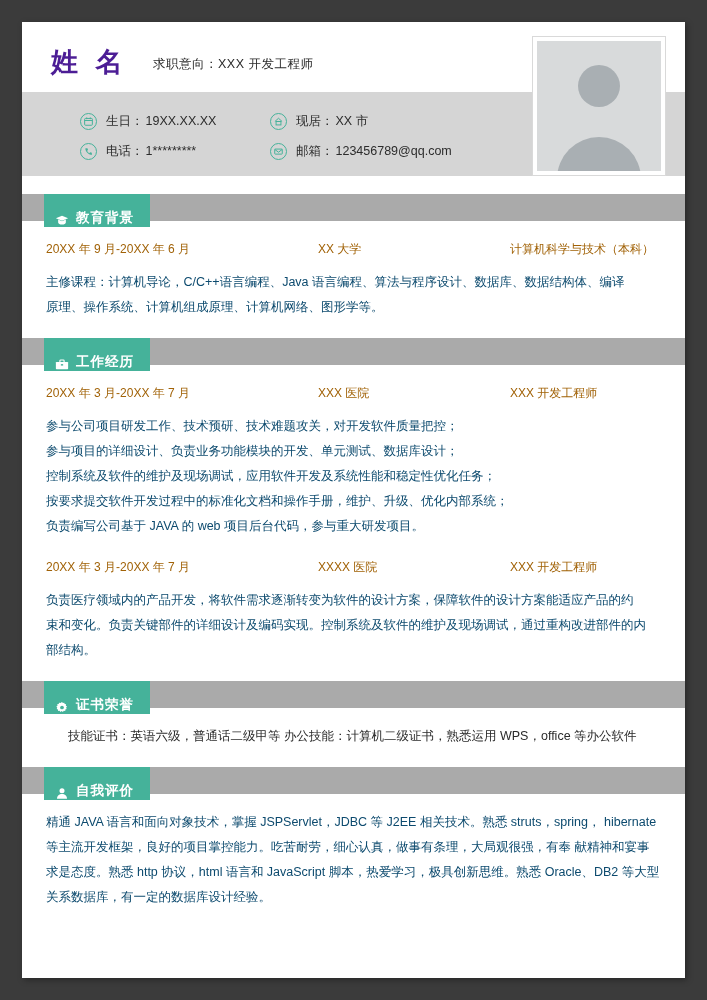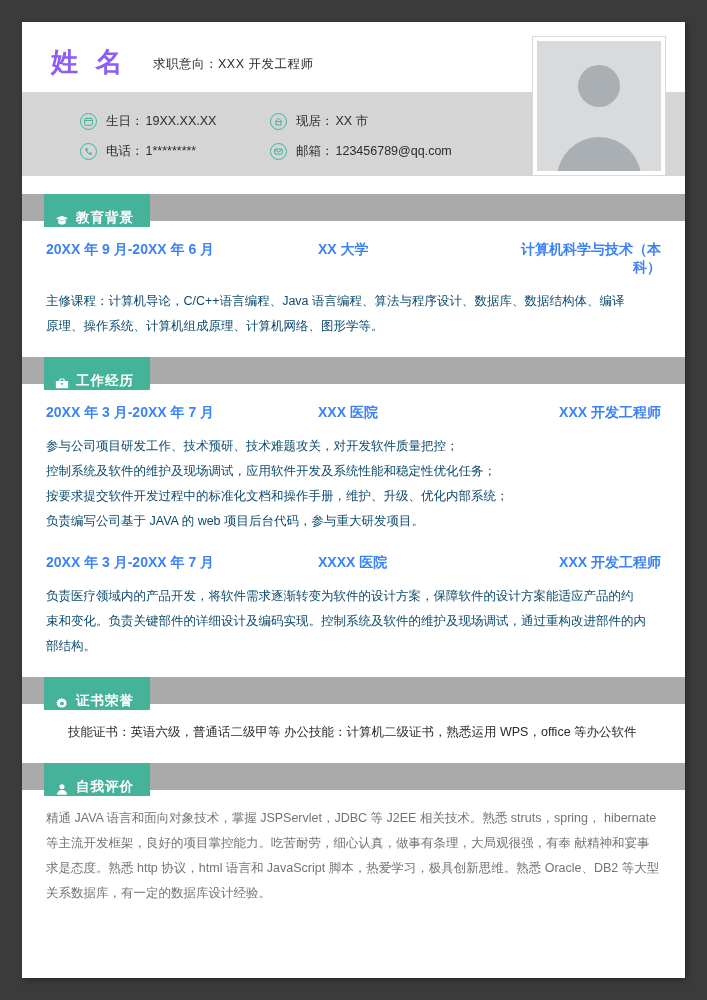"姓 名" .name { color: #8b5cf6 -> #4c1d95 }
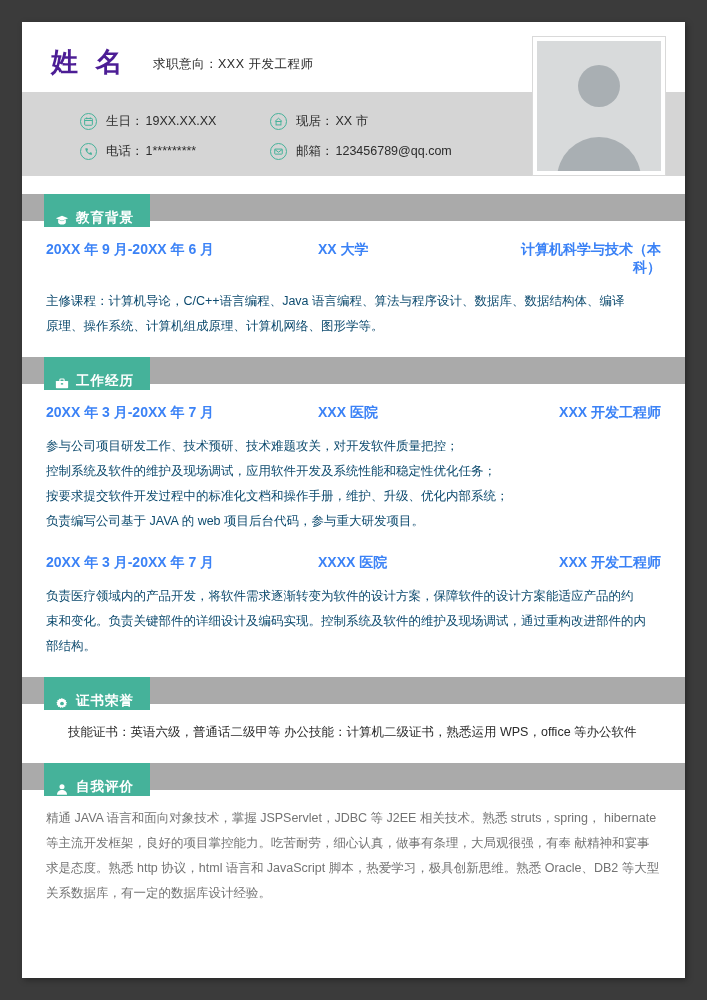"20XX 年 9 月-20XX 年" .rowline { color: #3b82f6 -> #a16207; font-size: 14px -> 12px; font-weight: bold -> normal }
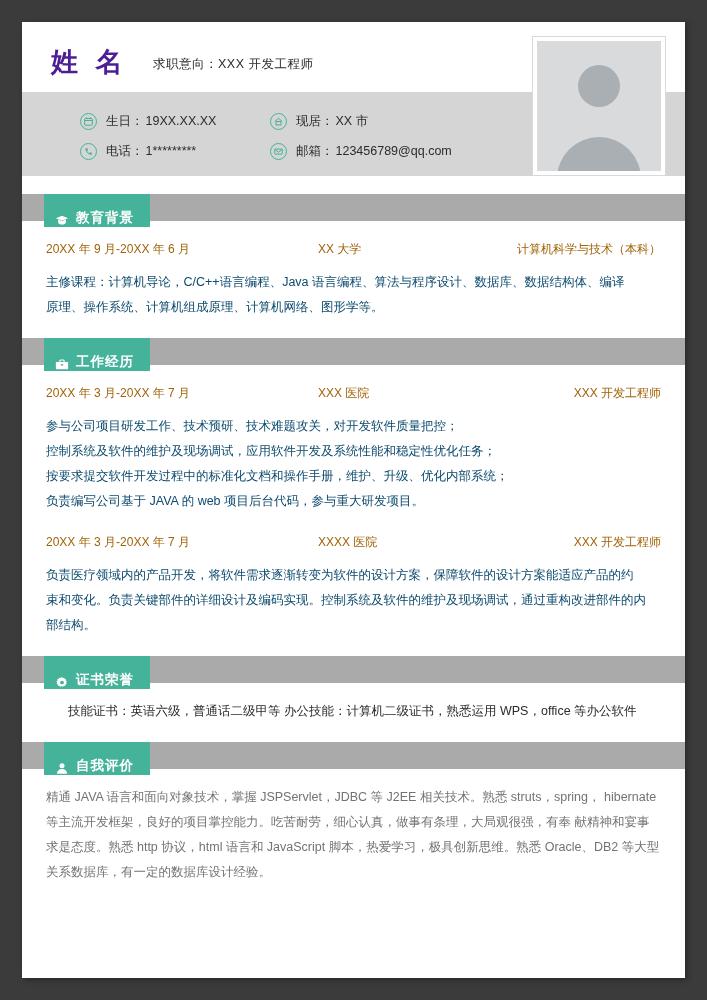"计算机科学与技术（本科）" .rowline .col-role { text-align: right -> none }
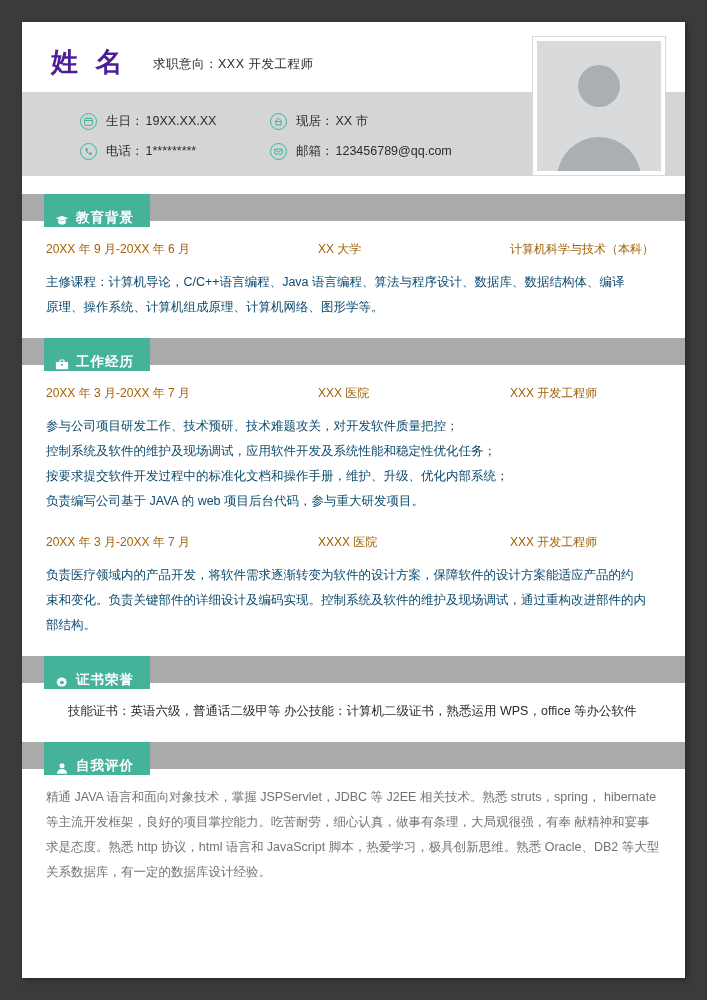"参与项目的详细设计、负责业务功能模块的开发、单元测试、数据库设计；" span.ln { html: none -> <span>参与项目的详细设计、负责业务功能模块的开发、单元测试、数据库设计；</span> }
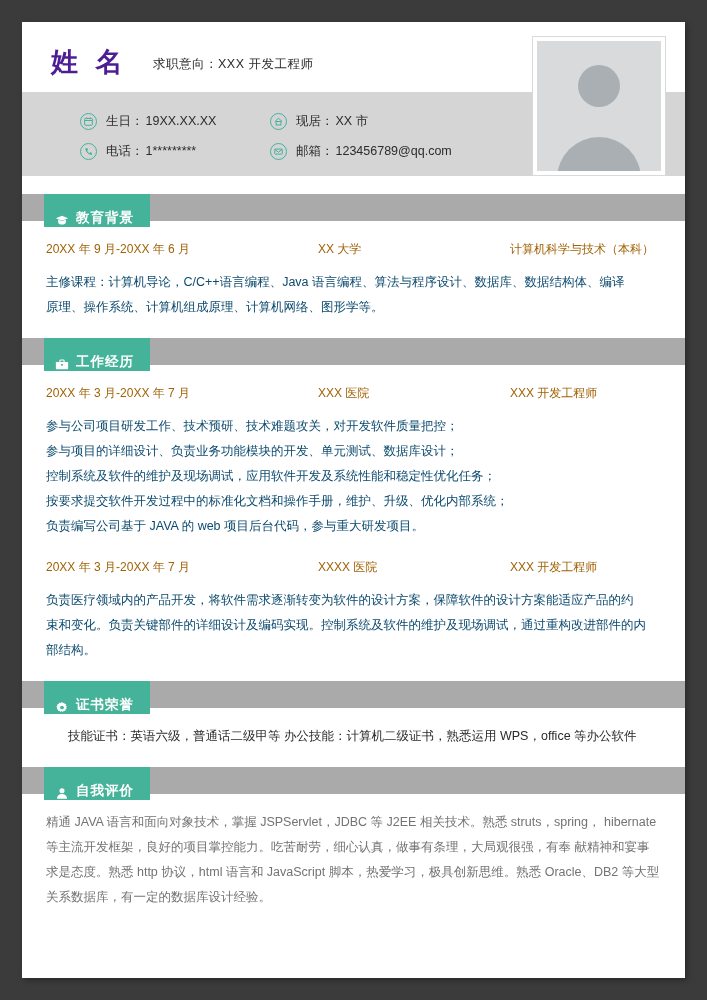"精通 JAVA 语言和面向对象技术，掌握 JSPServlet，JDBC 等" .self-block { color: #737373 -> #0c4a6e }
